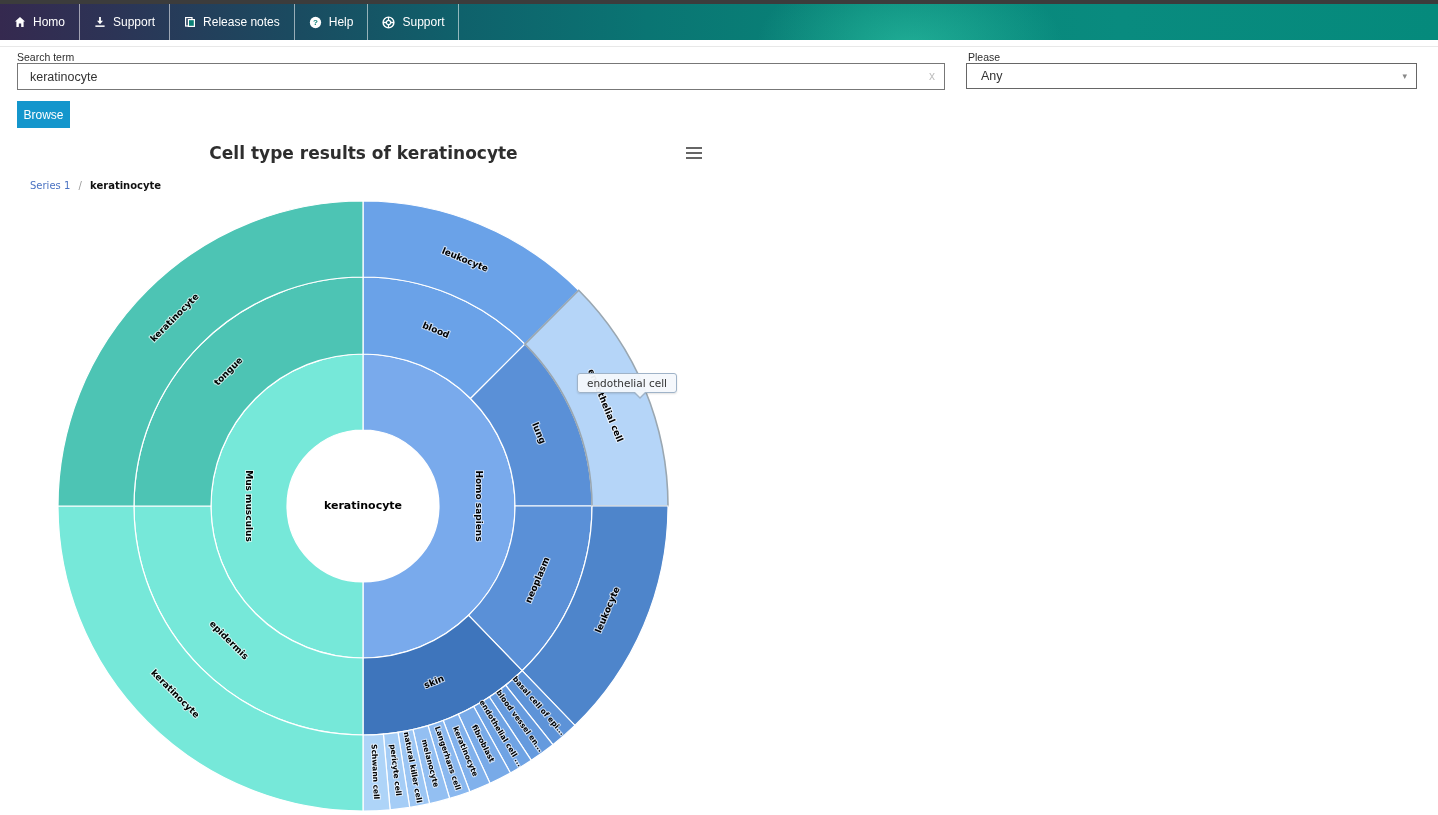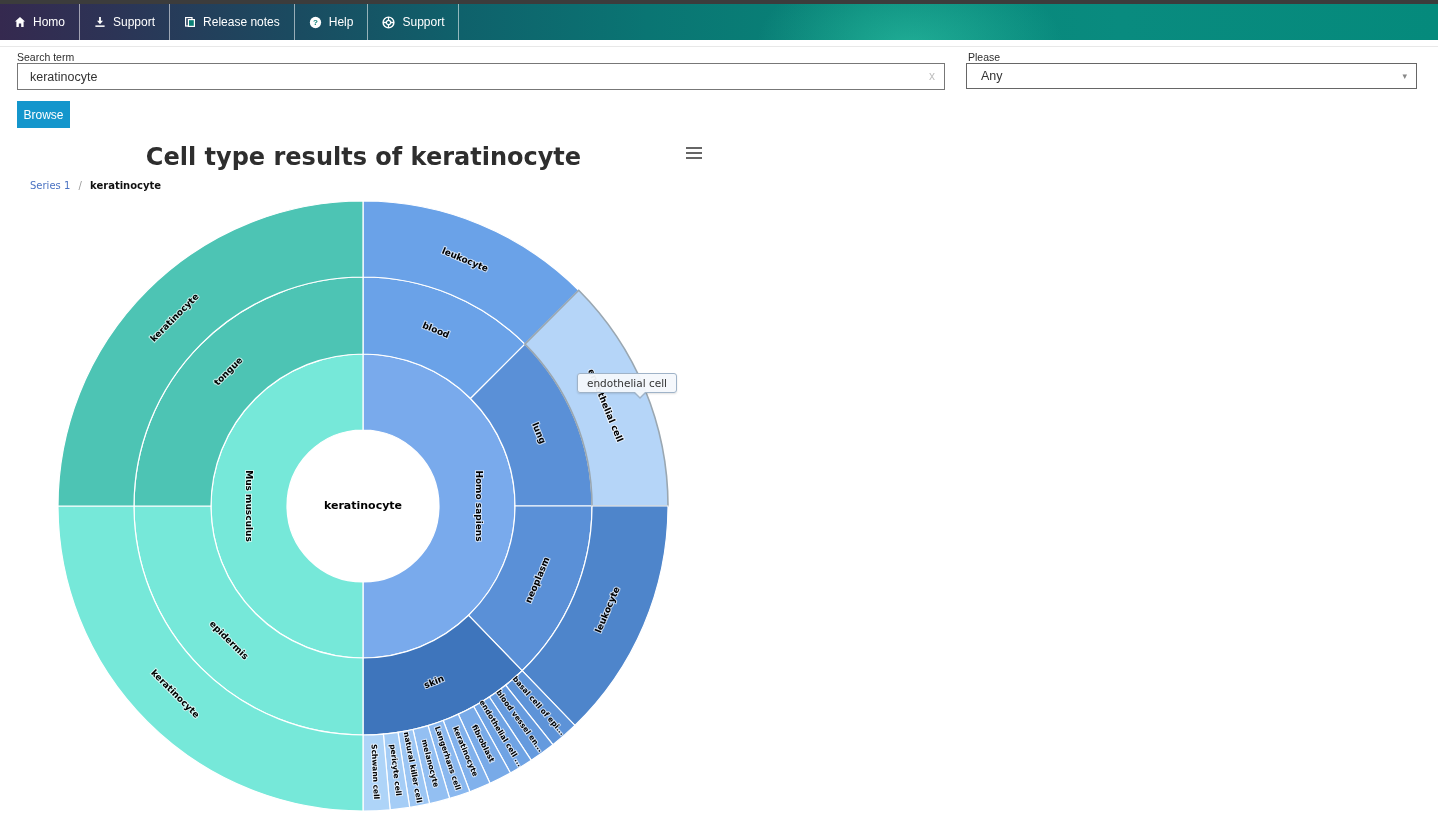"Cell type results of keratinocyte" .chart-title { font-size: 24px -> 17px }
